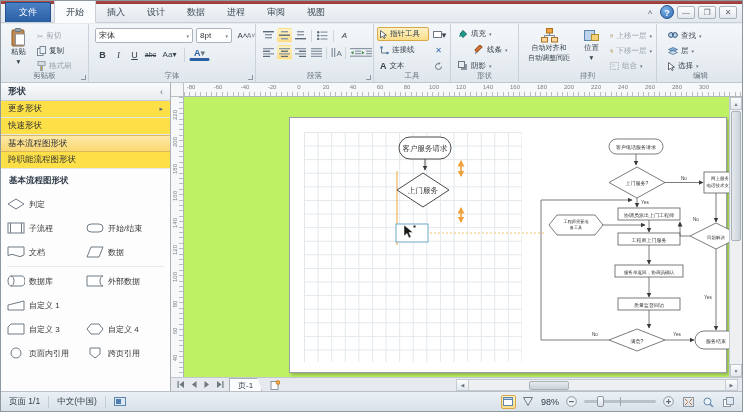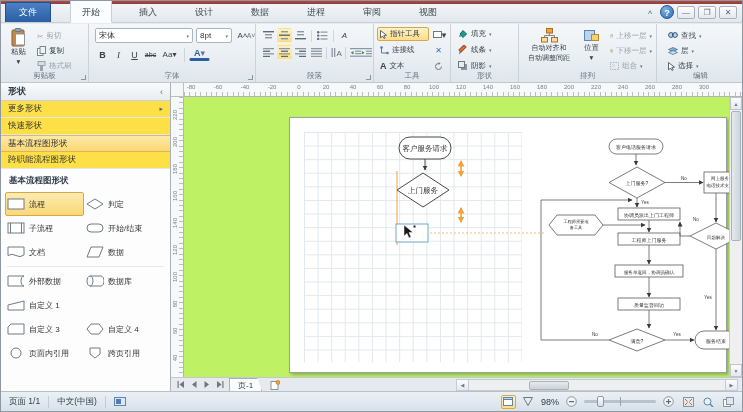"文件" .tabrow { gap: 16px -> none }
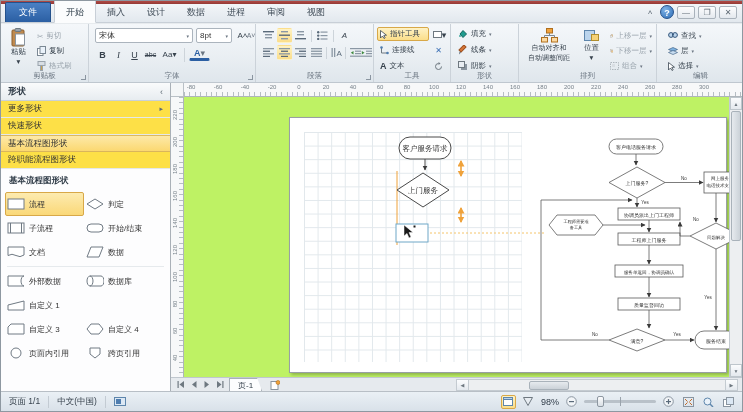"线条" div.rbtn { left: 4px -> 20px }
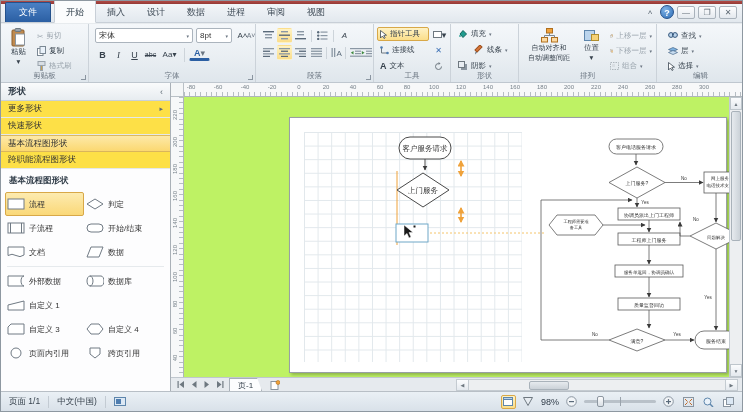"流程" div.master { html: <div> <svg> <rect></rect> </svg> <span>流程</span> </div> -> none }
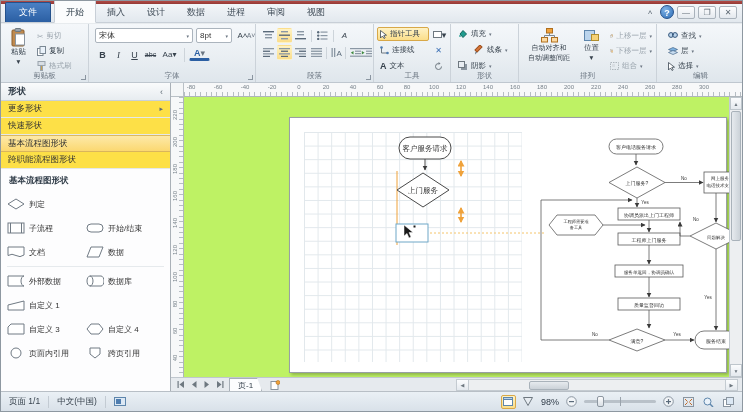"外部数据" div.master { order: before "数据库" -> after "数据库" }
